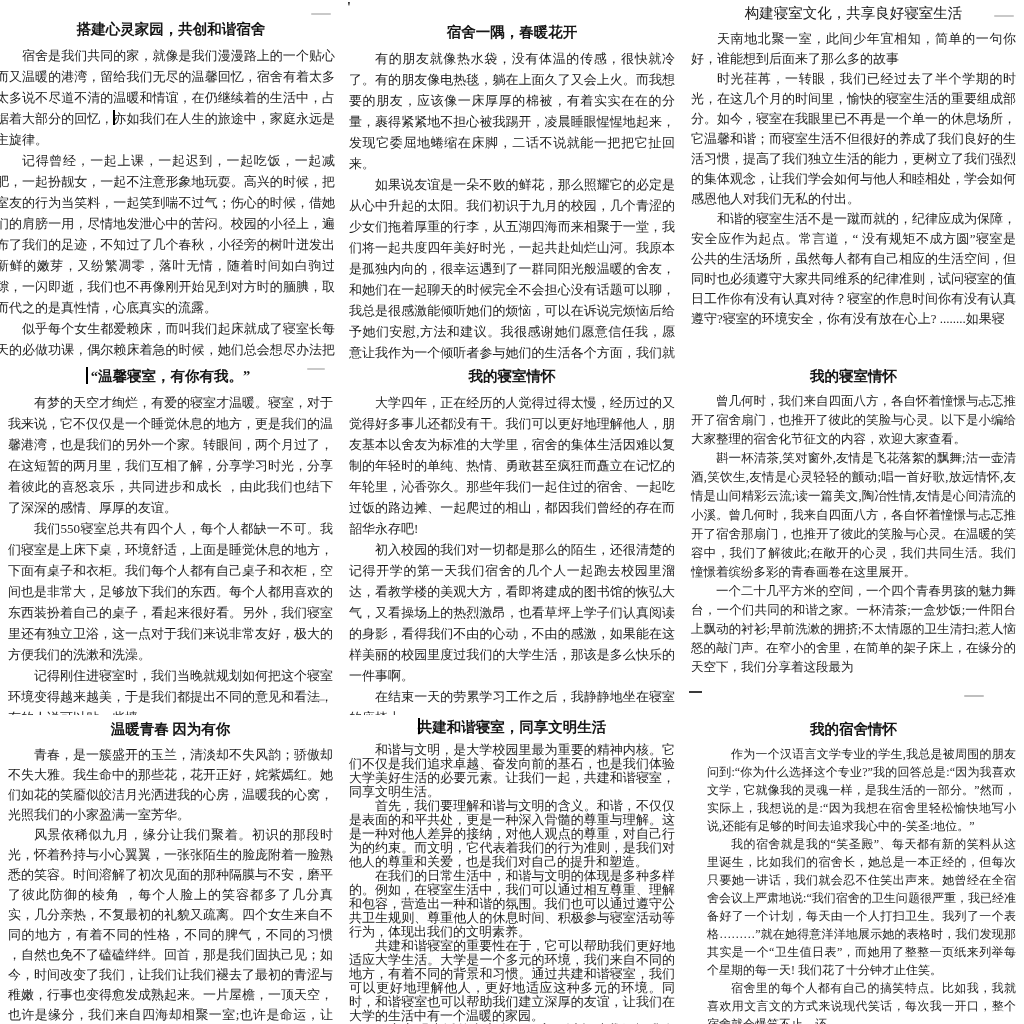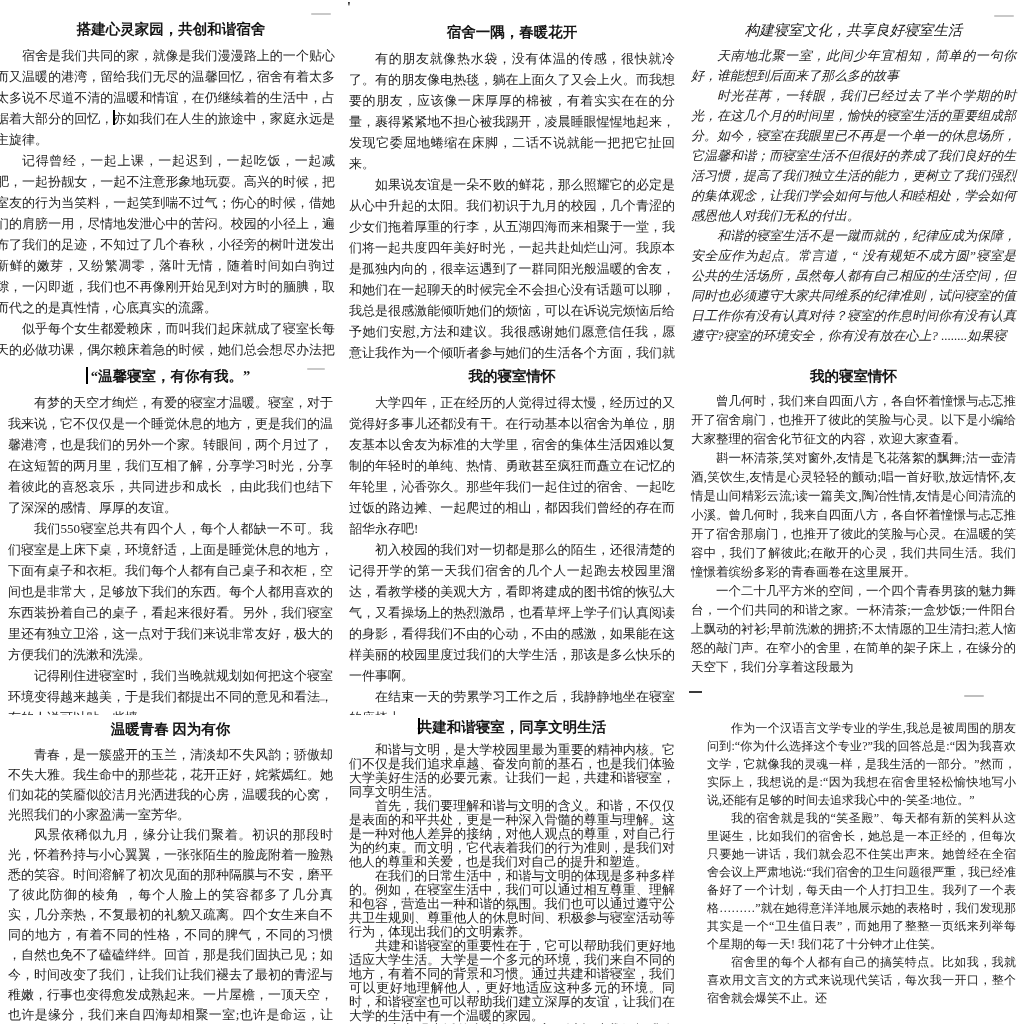"构建寝室文化，共享良好寝室生活" .panel-3 { font-style: italic -> none; padding-top: 20px -> 3px }
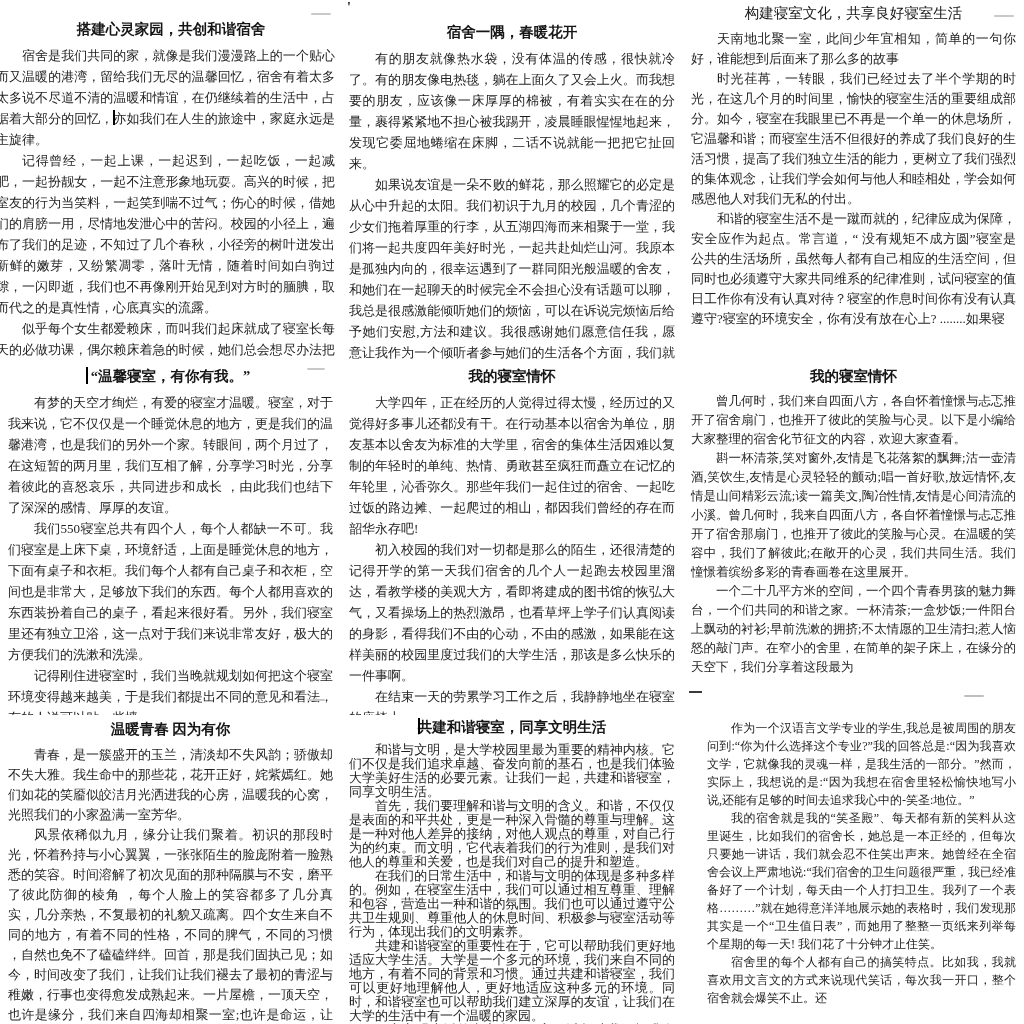"大学四年，正在经历的人觉得过得太慢，经历过的又觉得好多事儿还都没有干。在行动基本" p { text: 在行动基本以宿舍为单位 -> 我们可以更好地理解他人 }
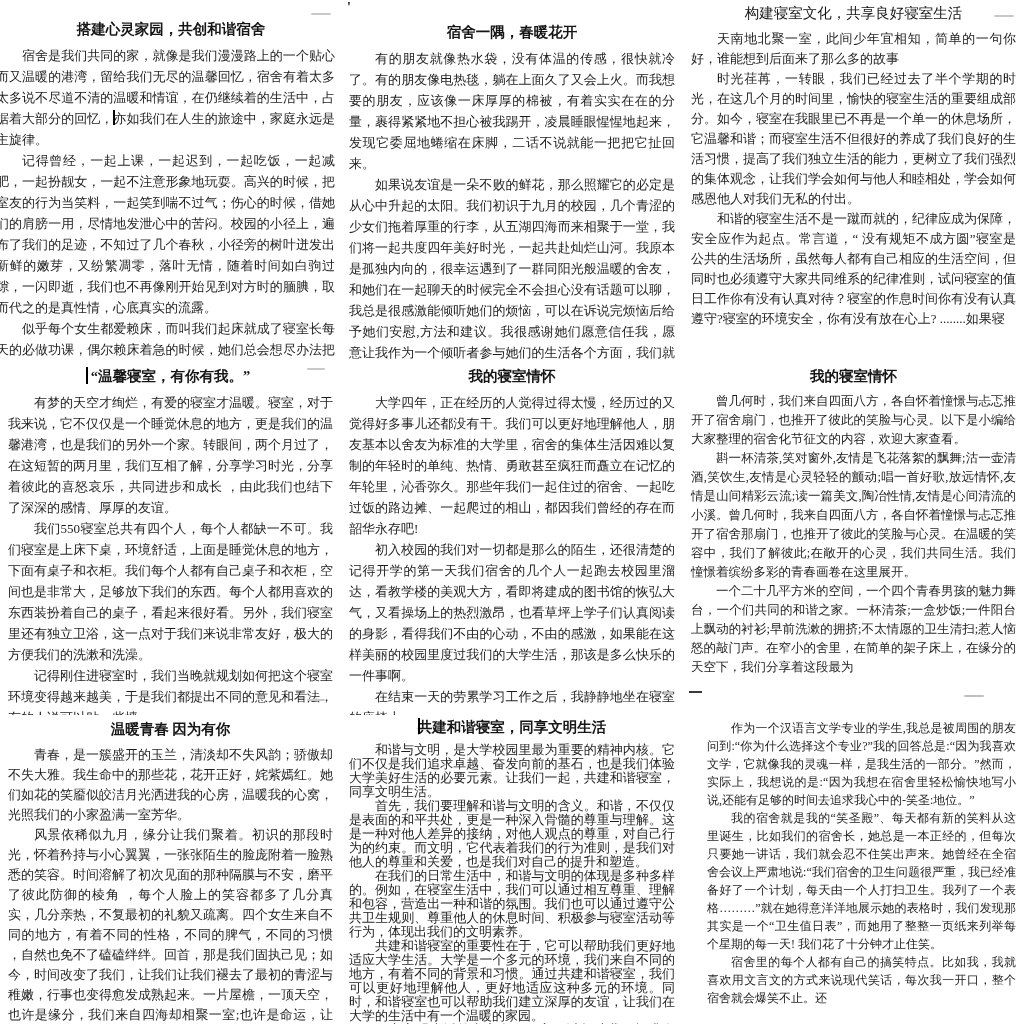"我的宿舍情怀" div.title { html: none -> <div>我的宿舍情怀</div> }
